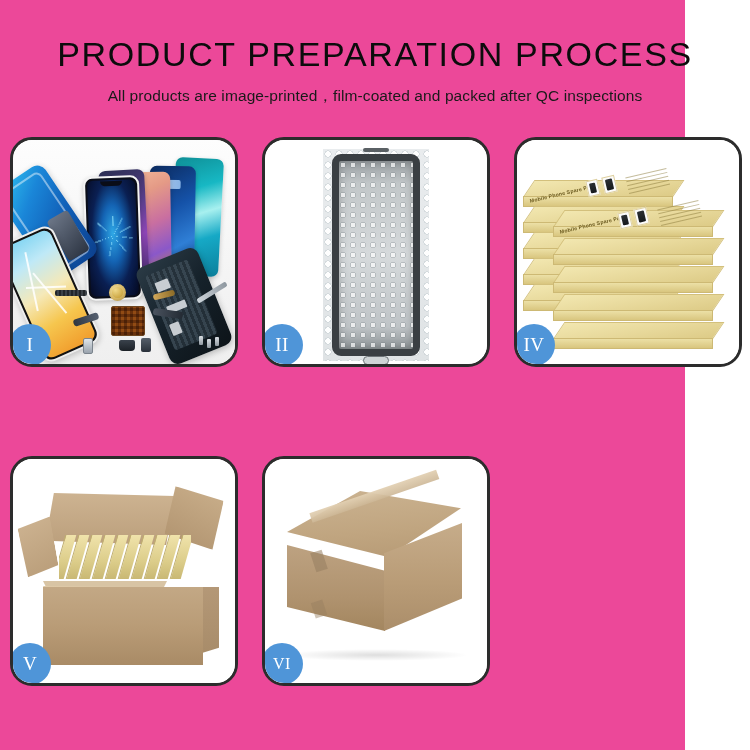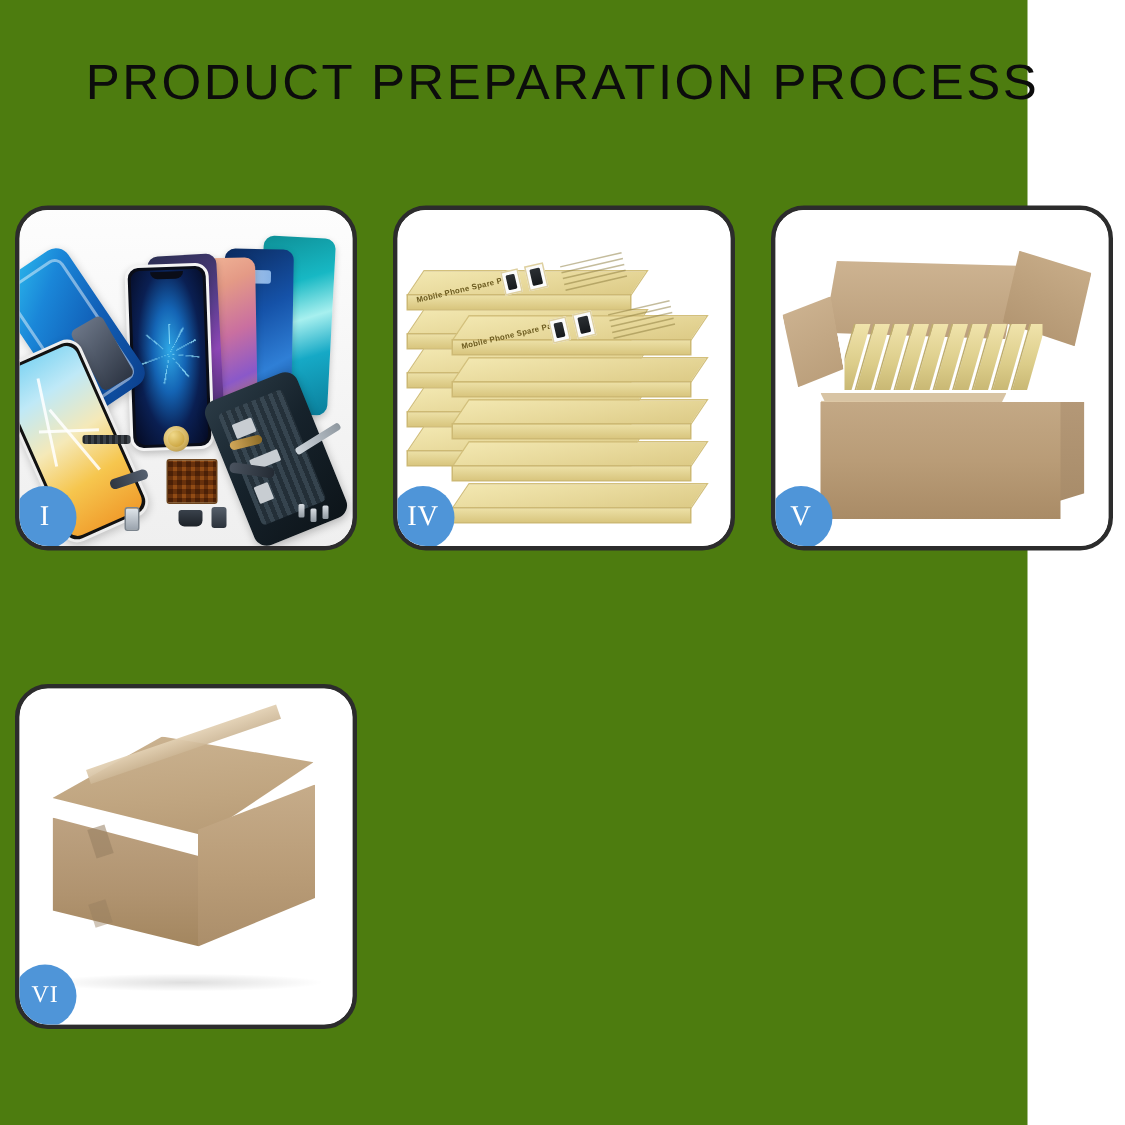"PRODUCT PREPARATION PROCESS" .page { background: #4d7c0f -> #ec4899 }
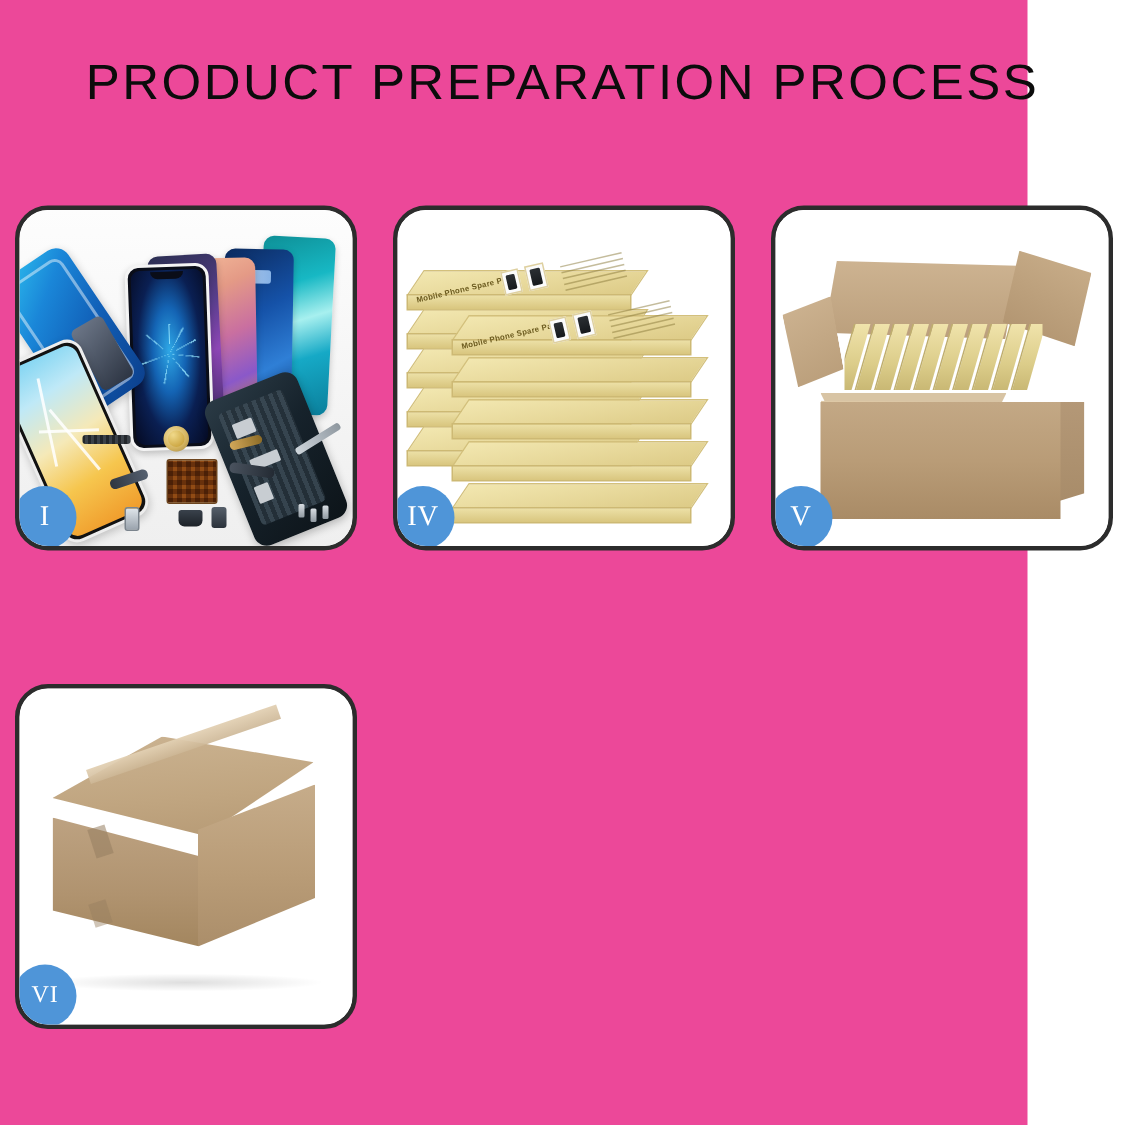"All products are" div.subtitle { html: none -> <div>All products are image-printed，film-coated and packed after QC inspections</div> }
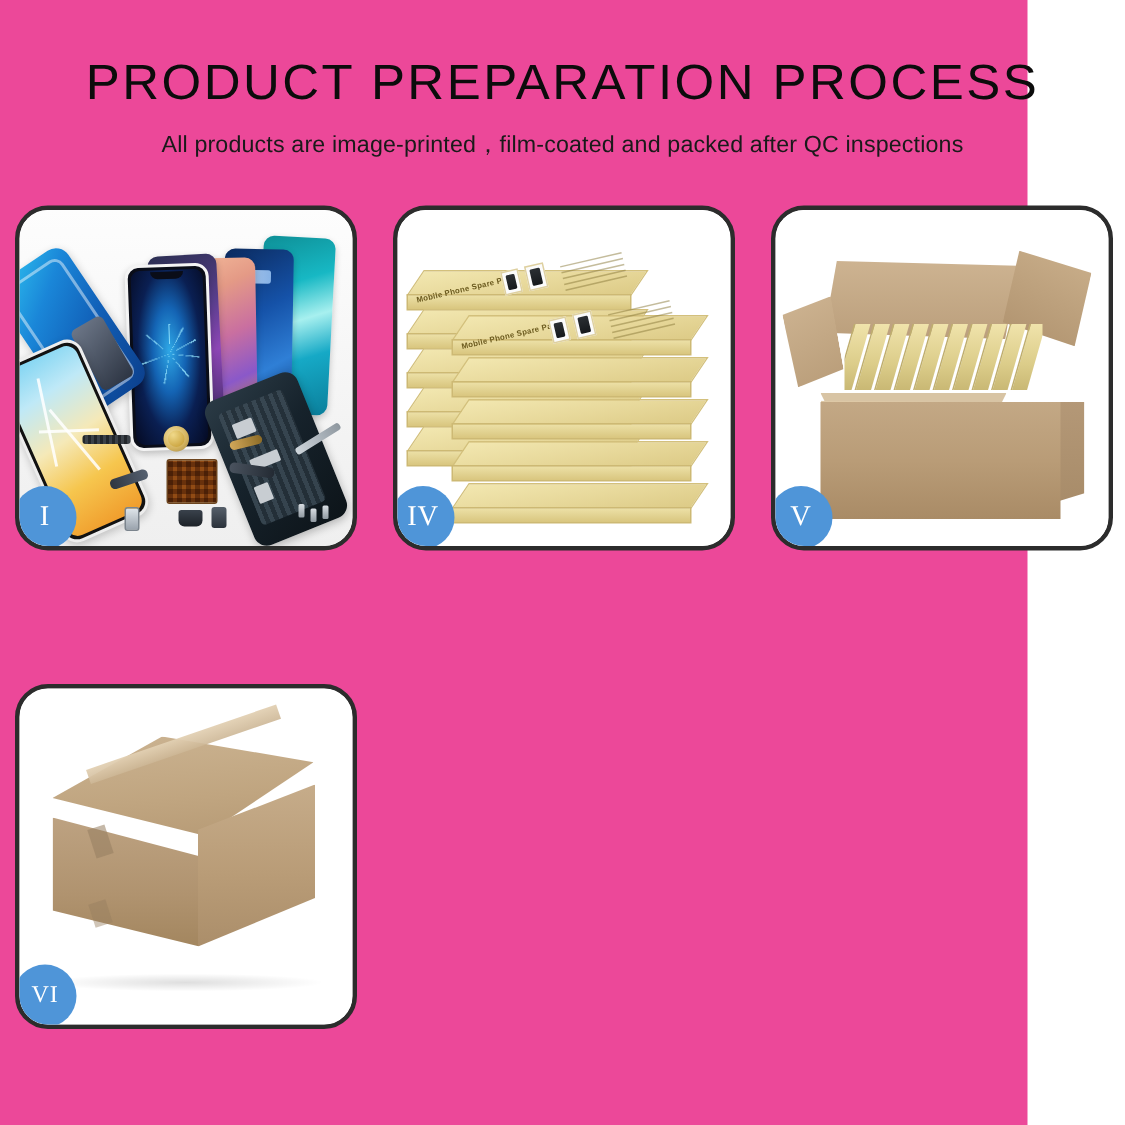"II" div.panel { html: none -> <div> <div> <div></div> <div> <div></div> <div></div> <div></div> </div> </div> <div>II</div> </div> }
